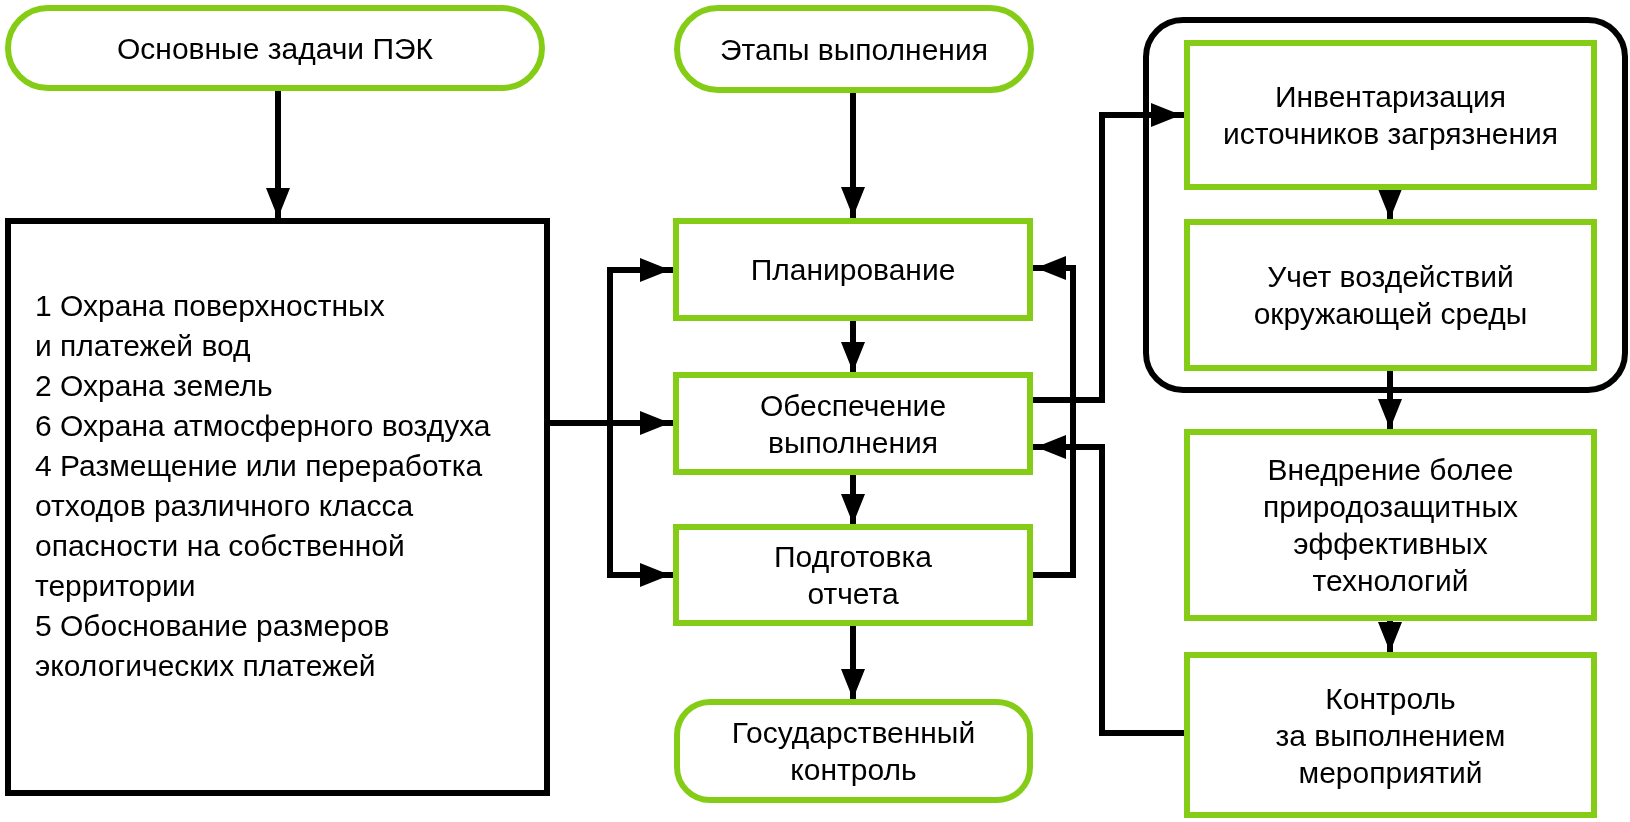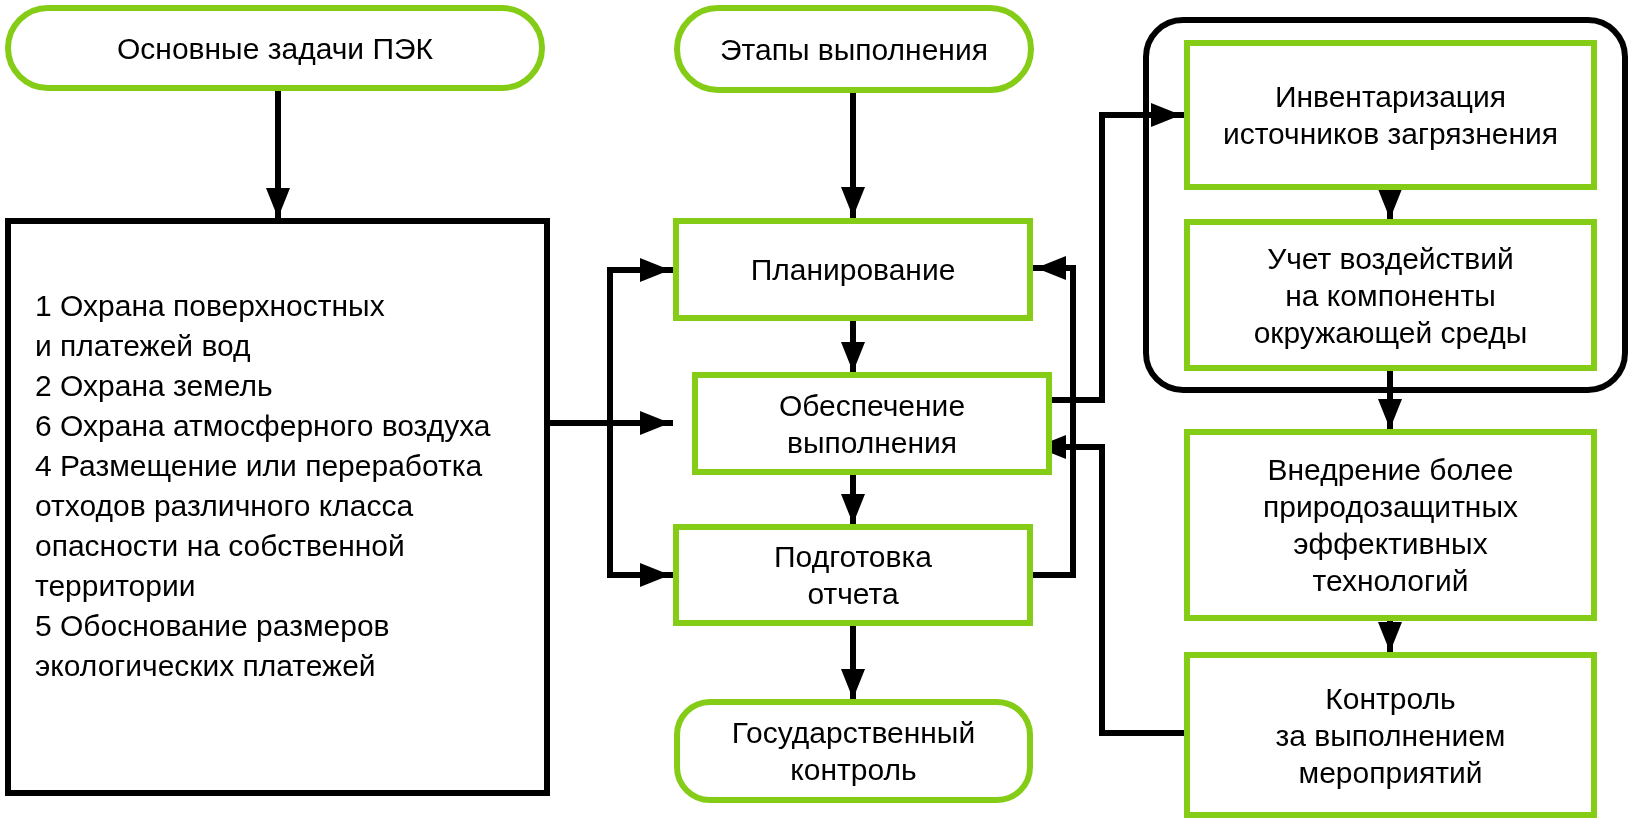"на компоненты" span.lbl { html: <span>на компоненты</span> -> none }
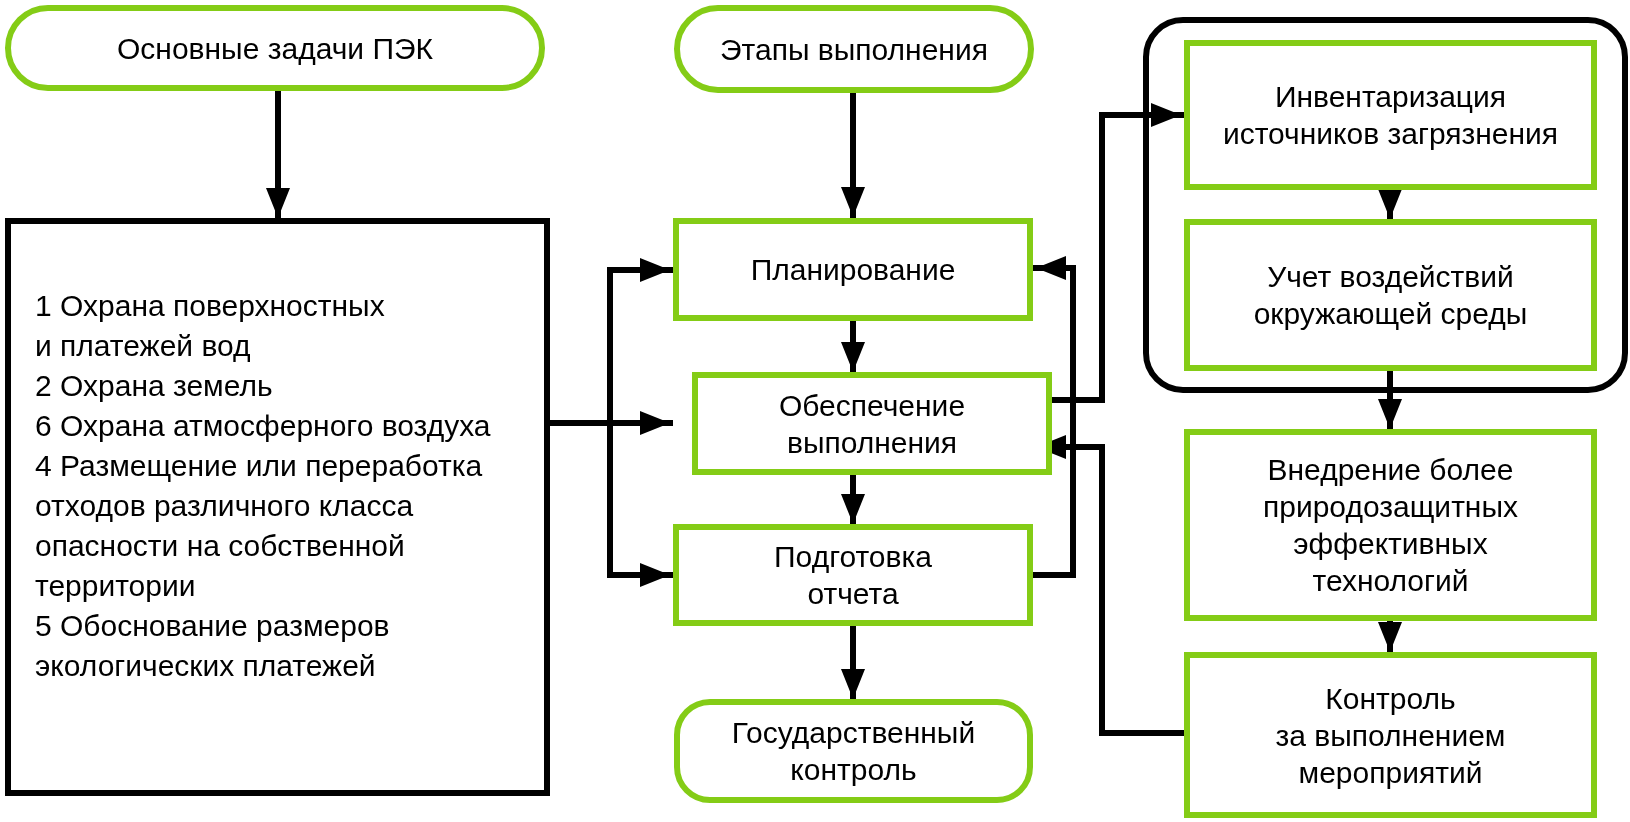"Обеспечение" div.node { left: 692px -> 673px }
